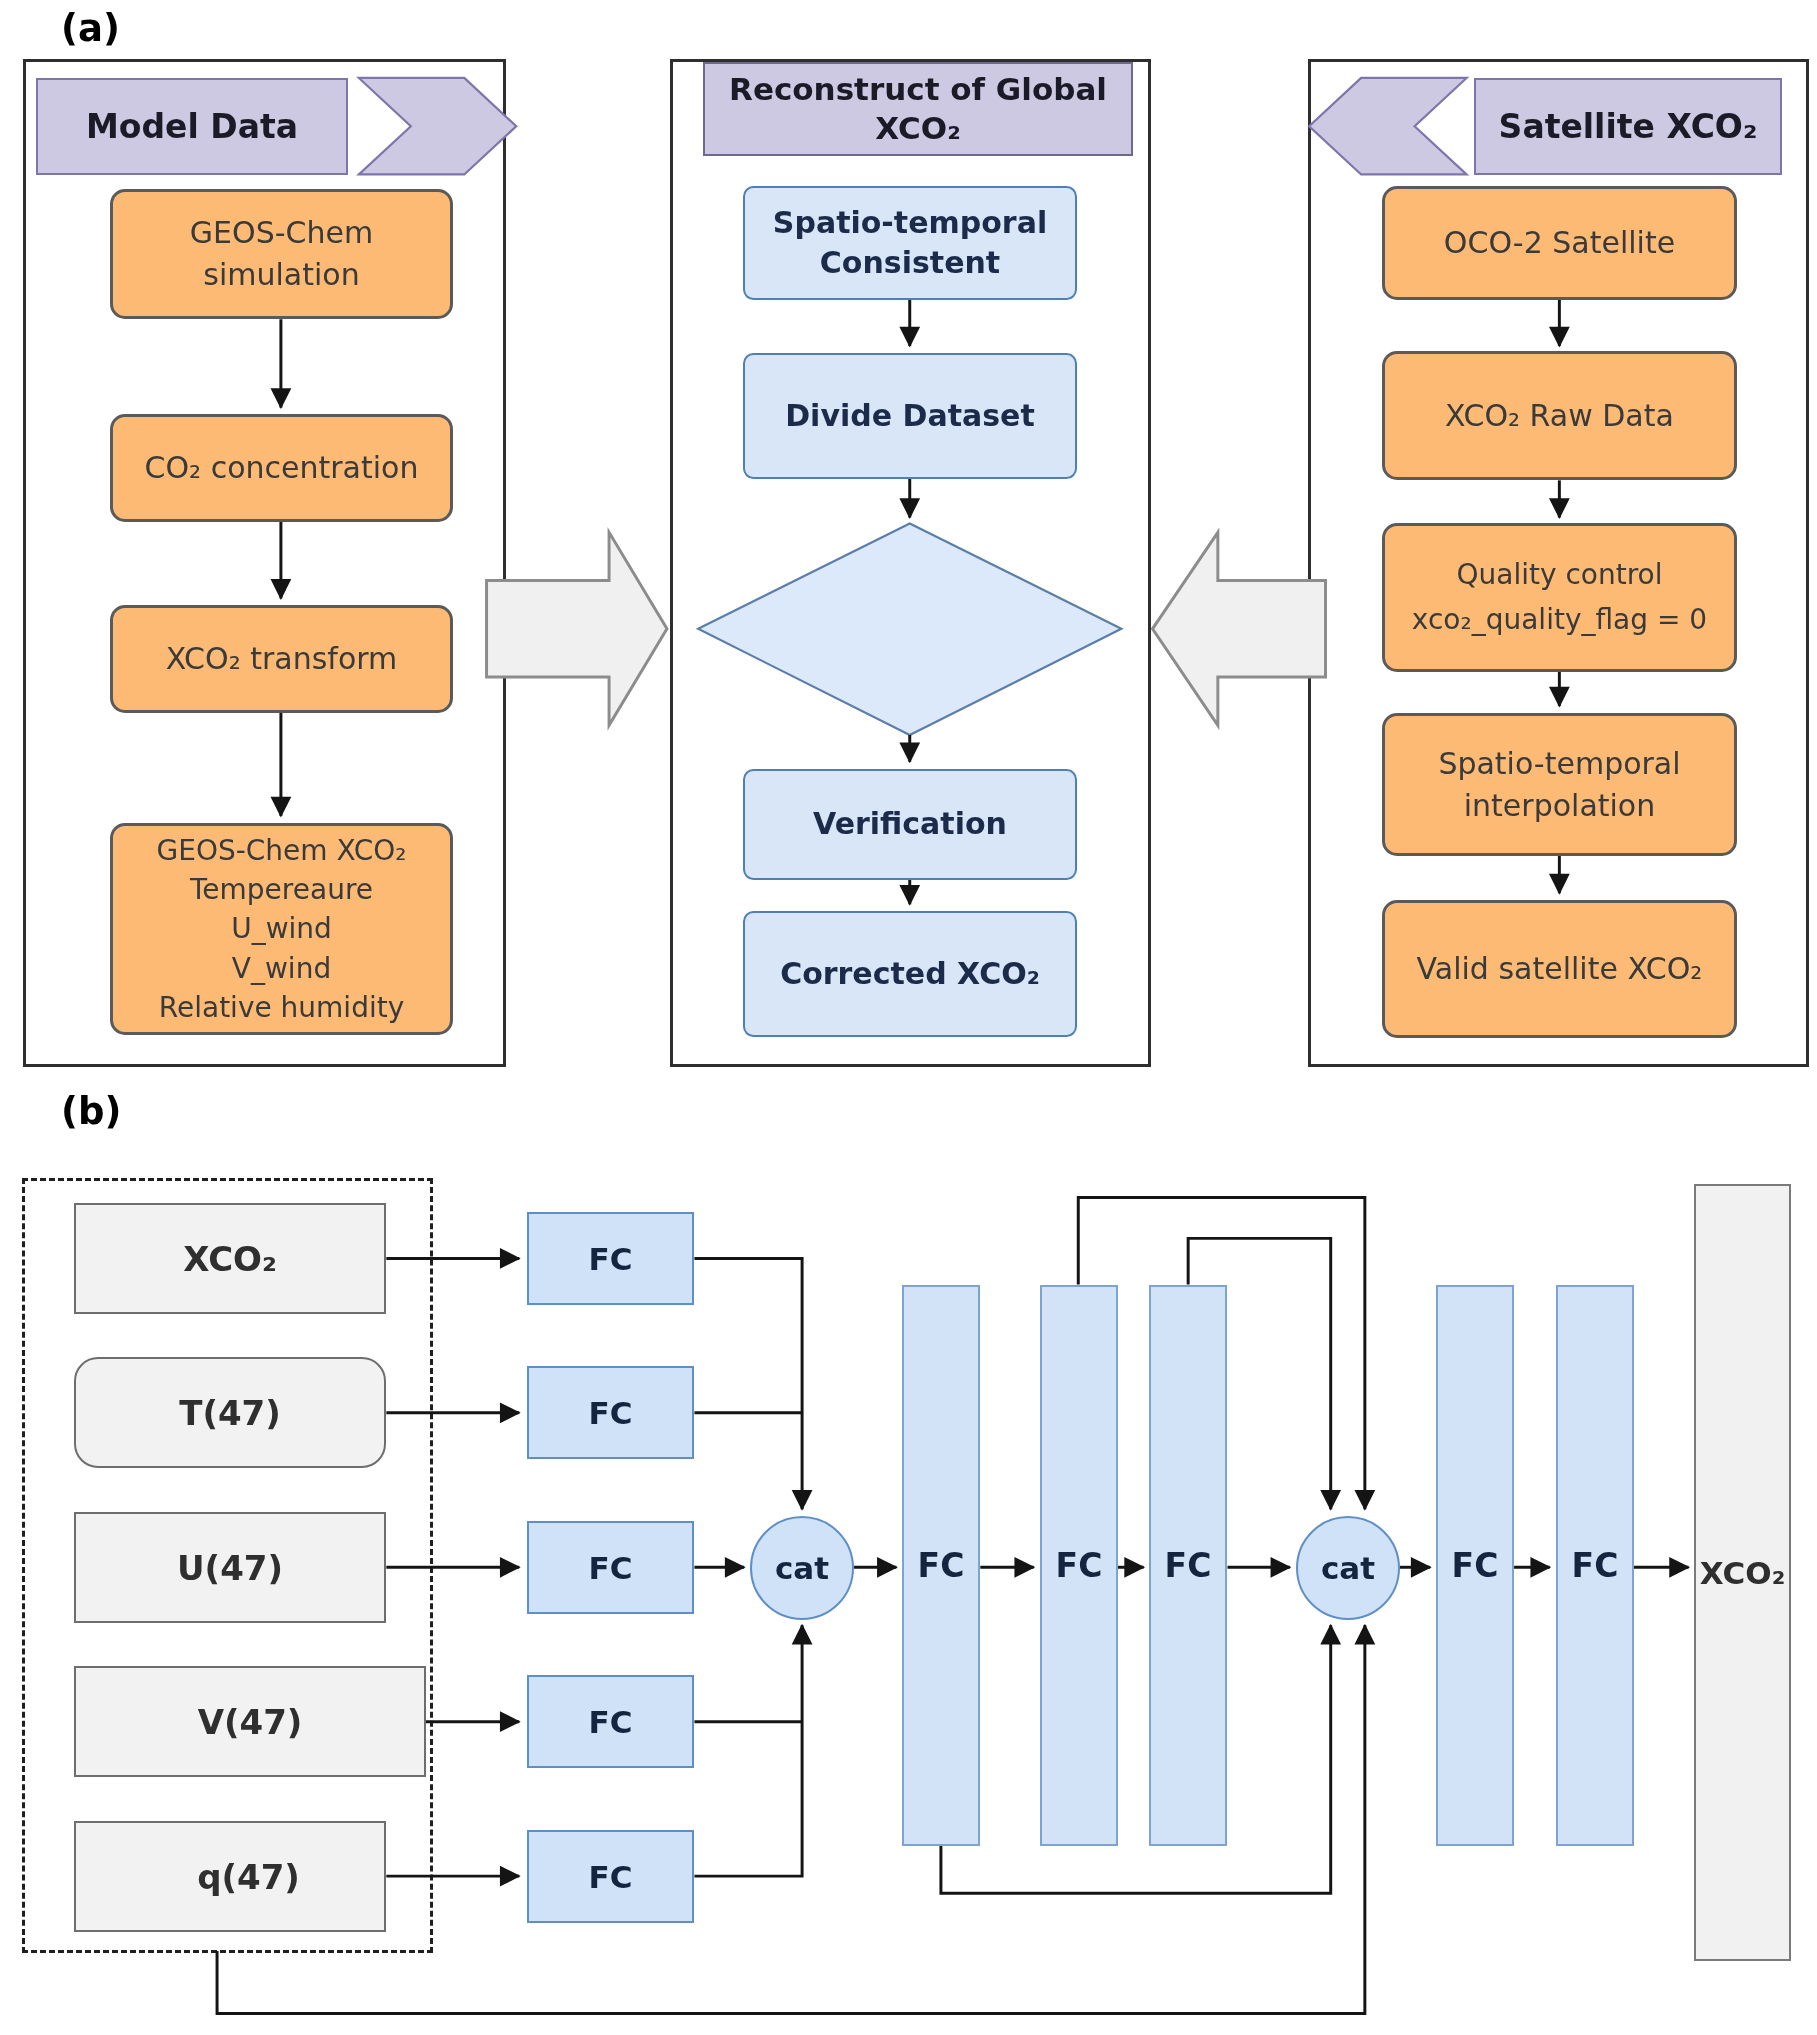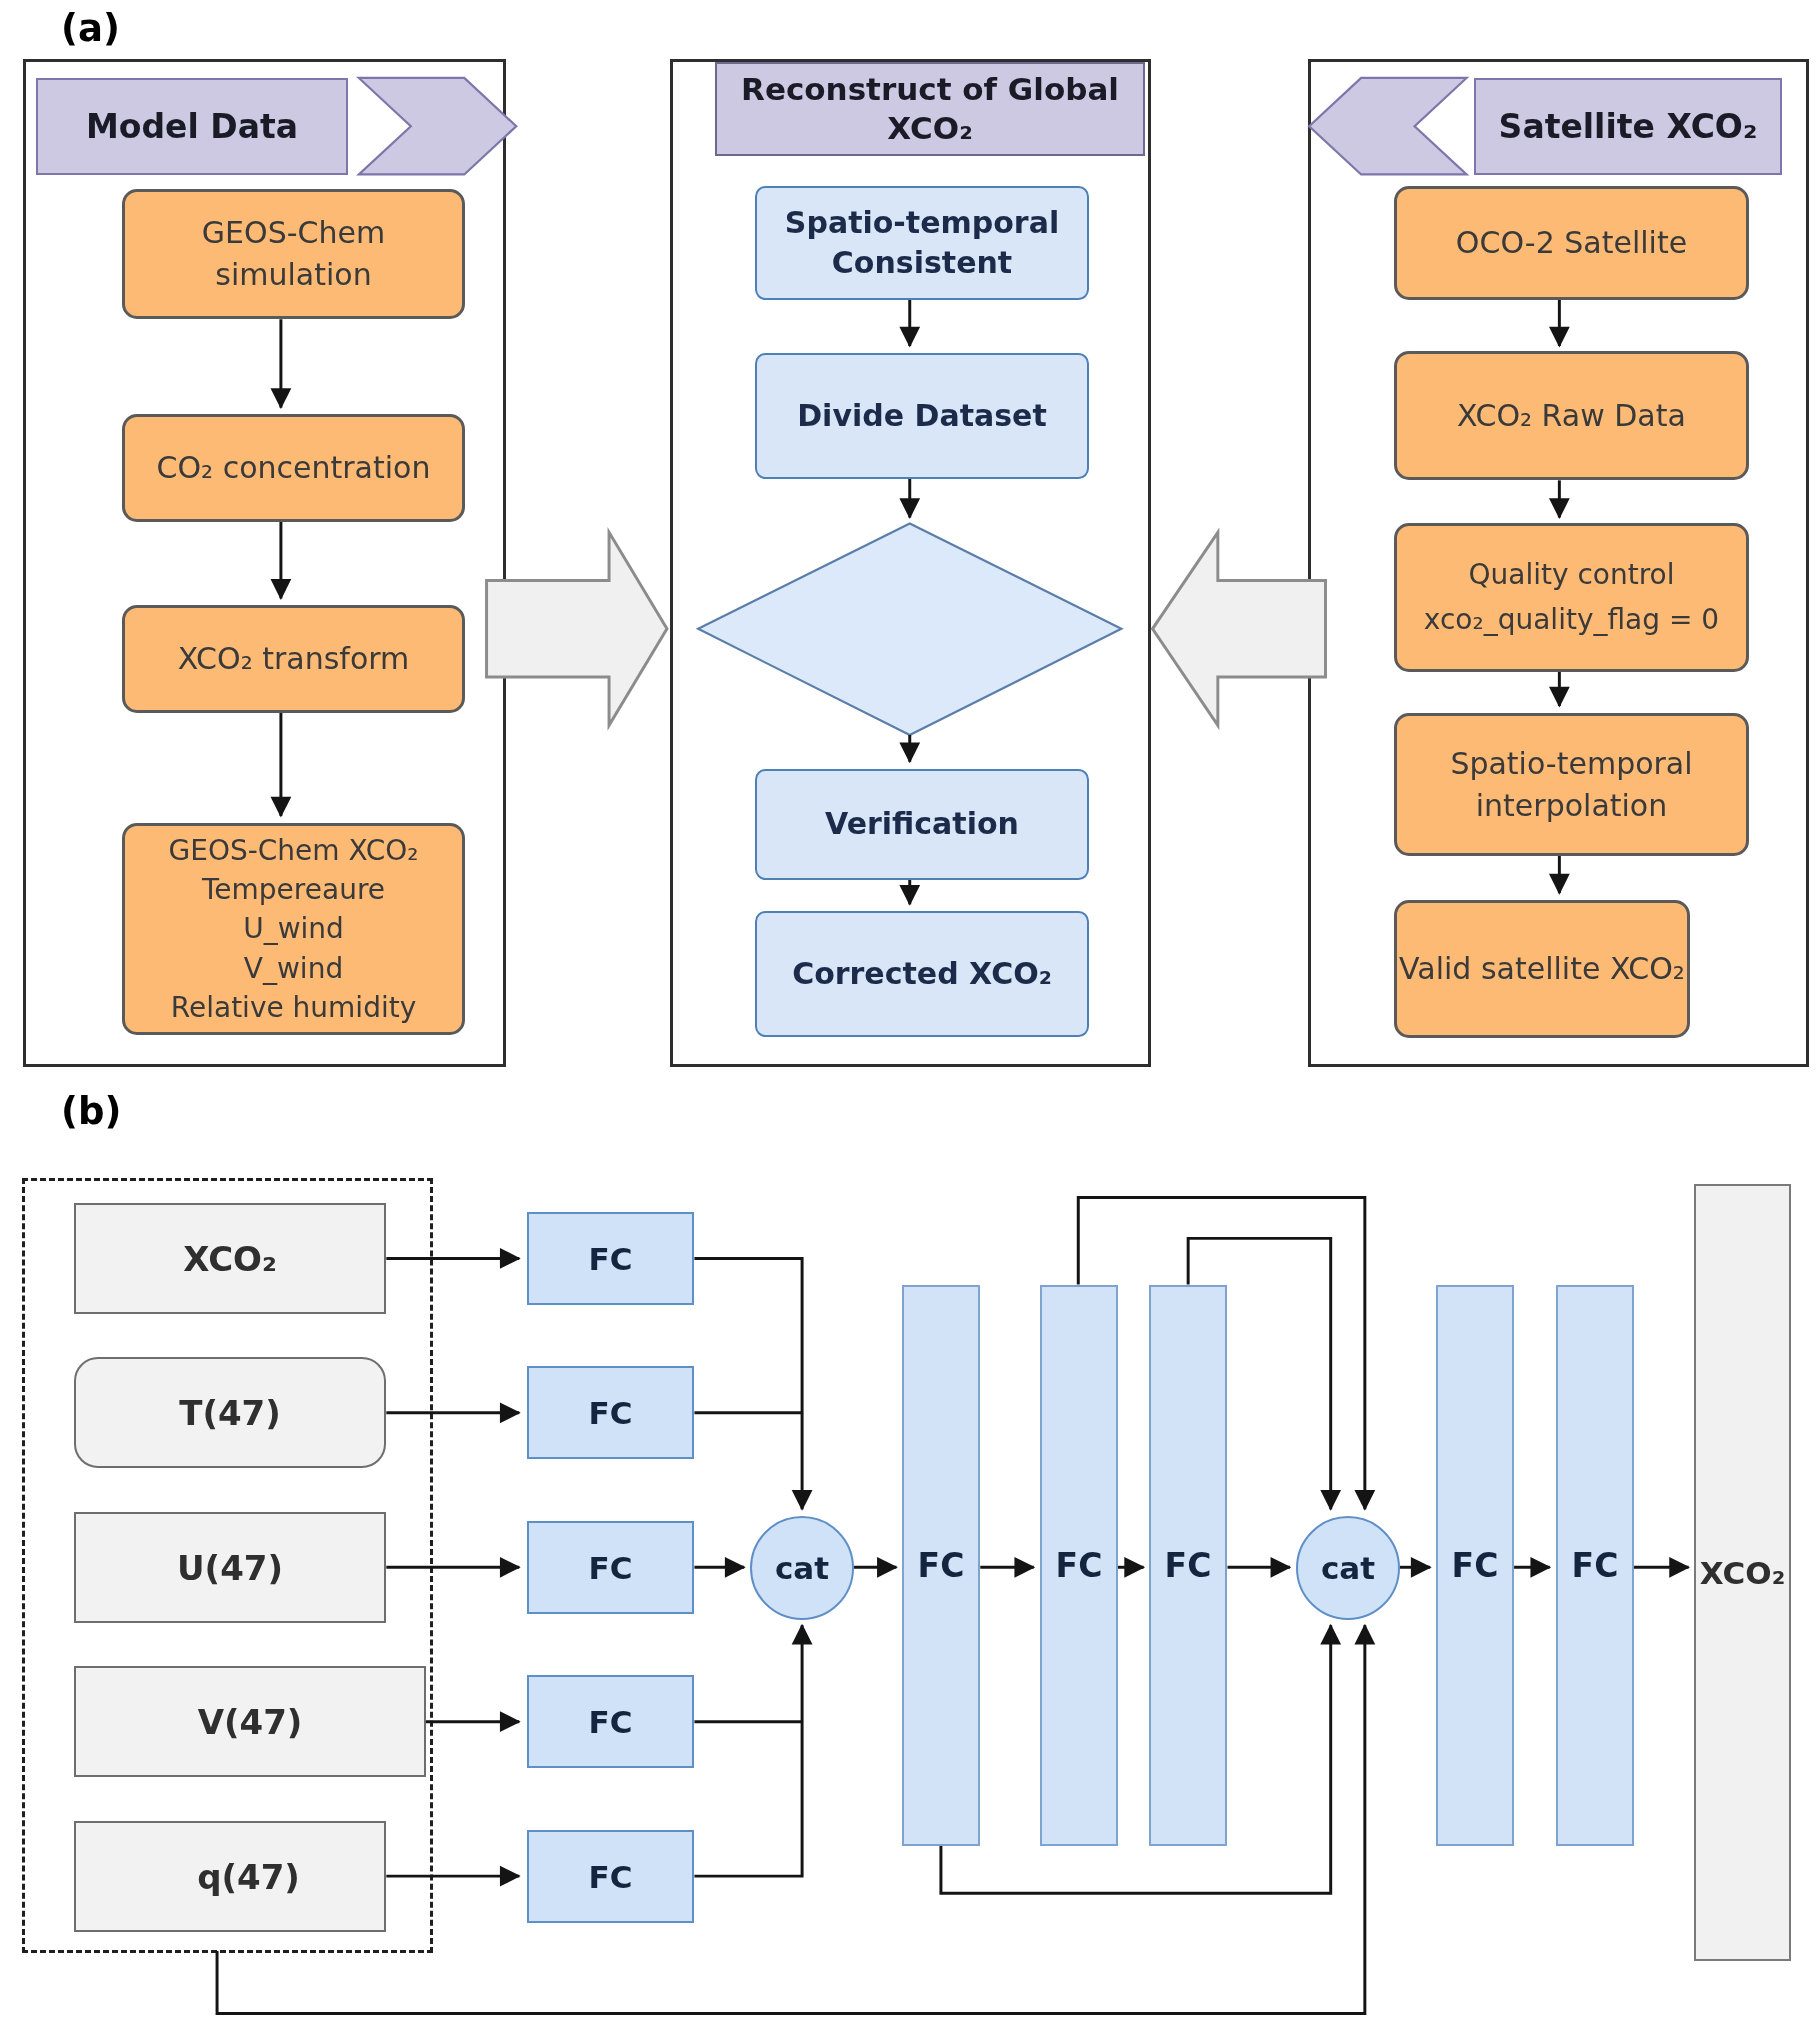"Reconstruct of Global" .pre { margin-left: 12px -> none }
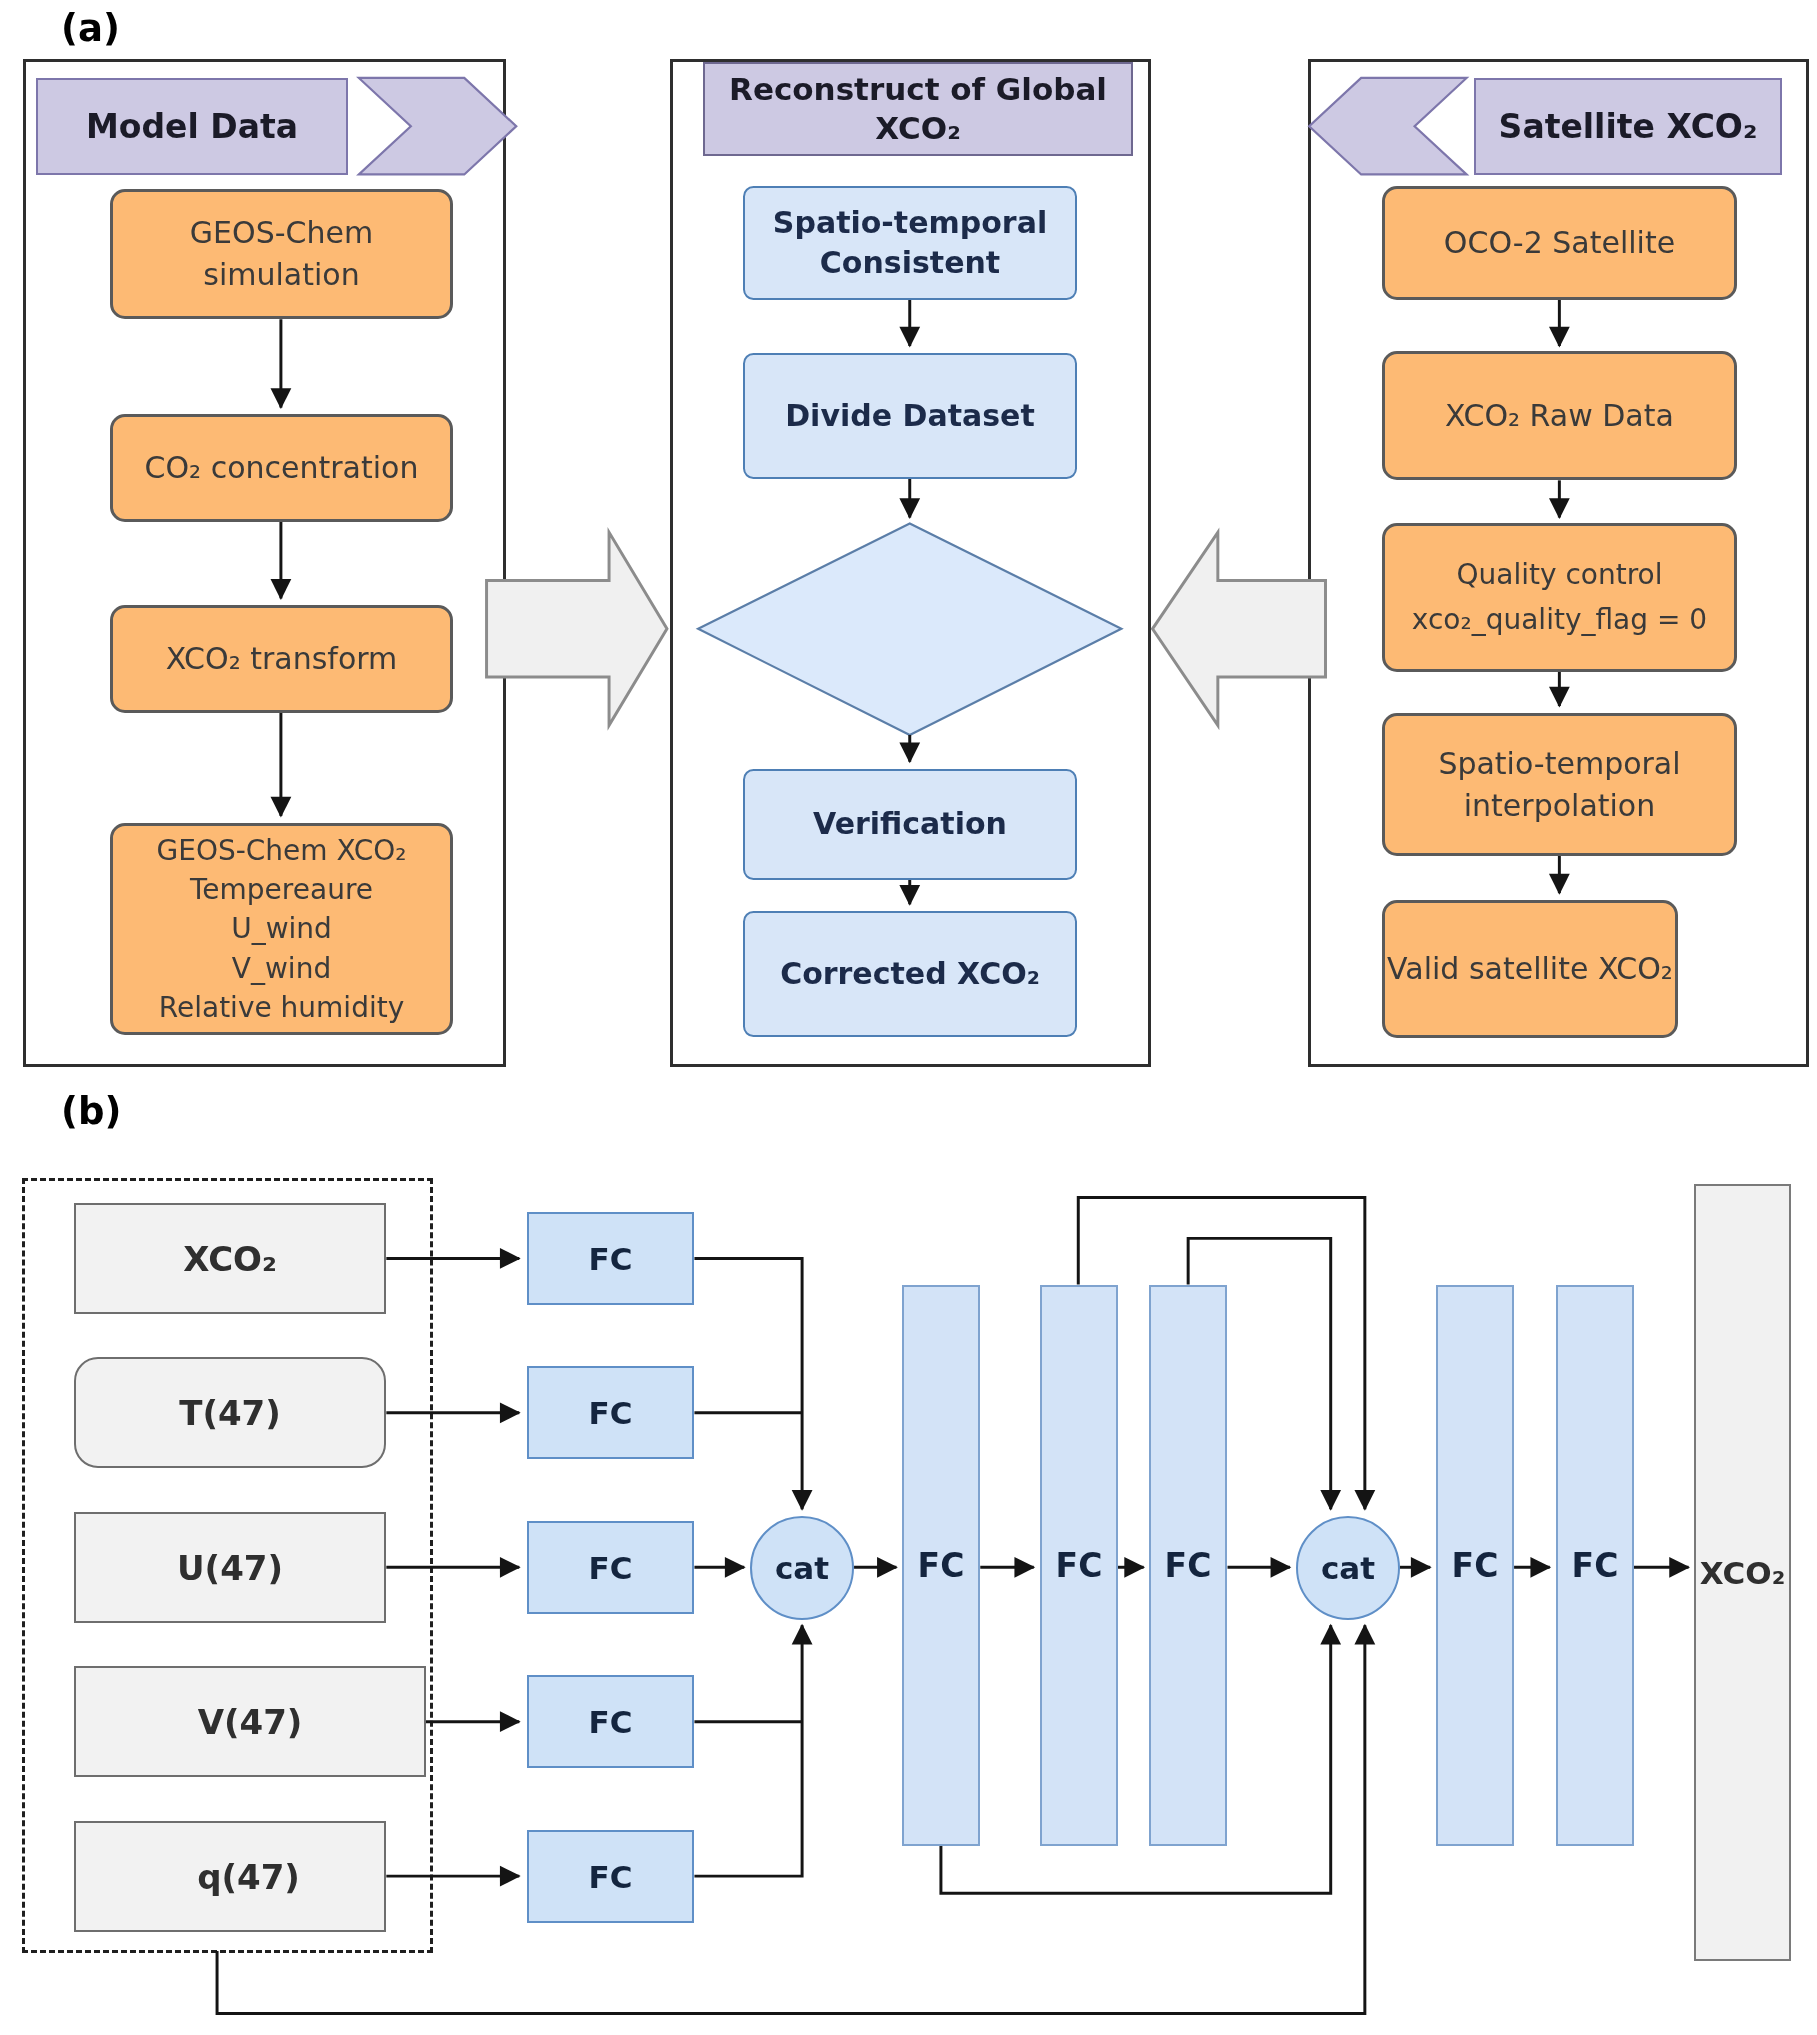"Valid satellite XCO₂" div.abs { width: 296px -> 355px }
